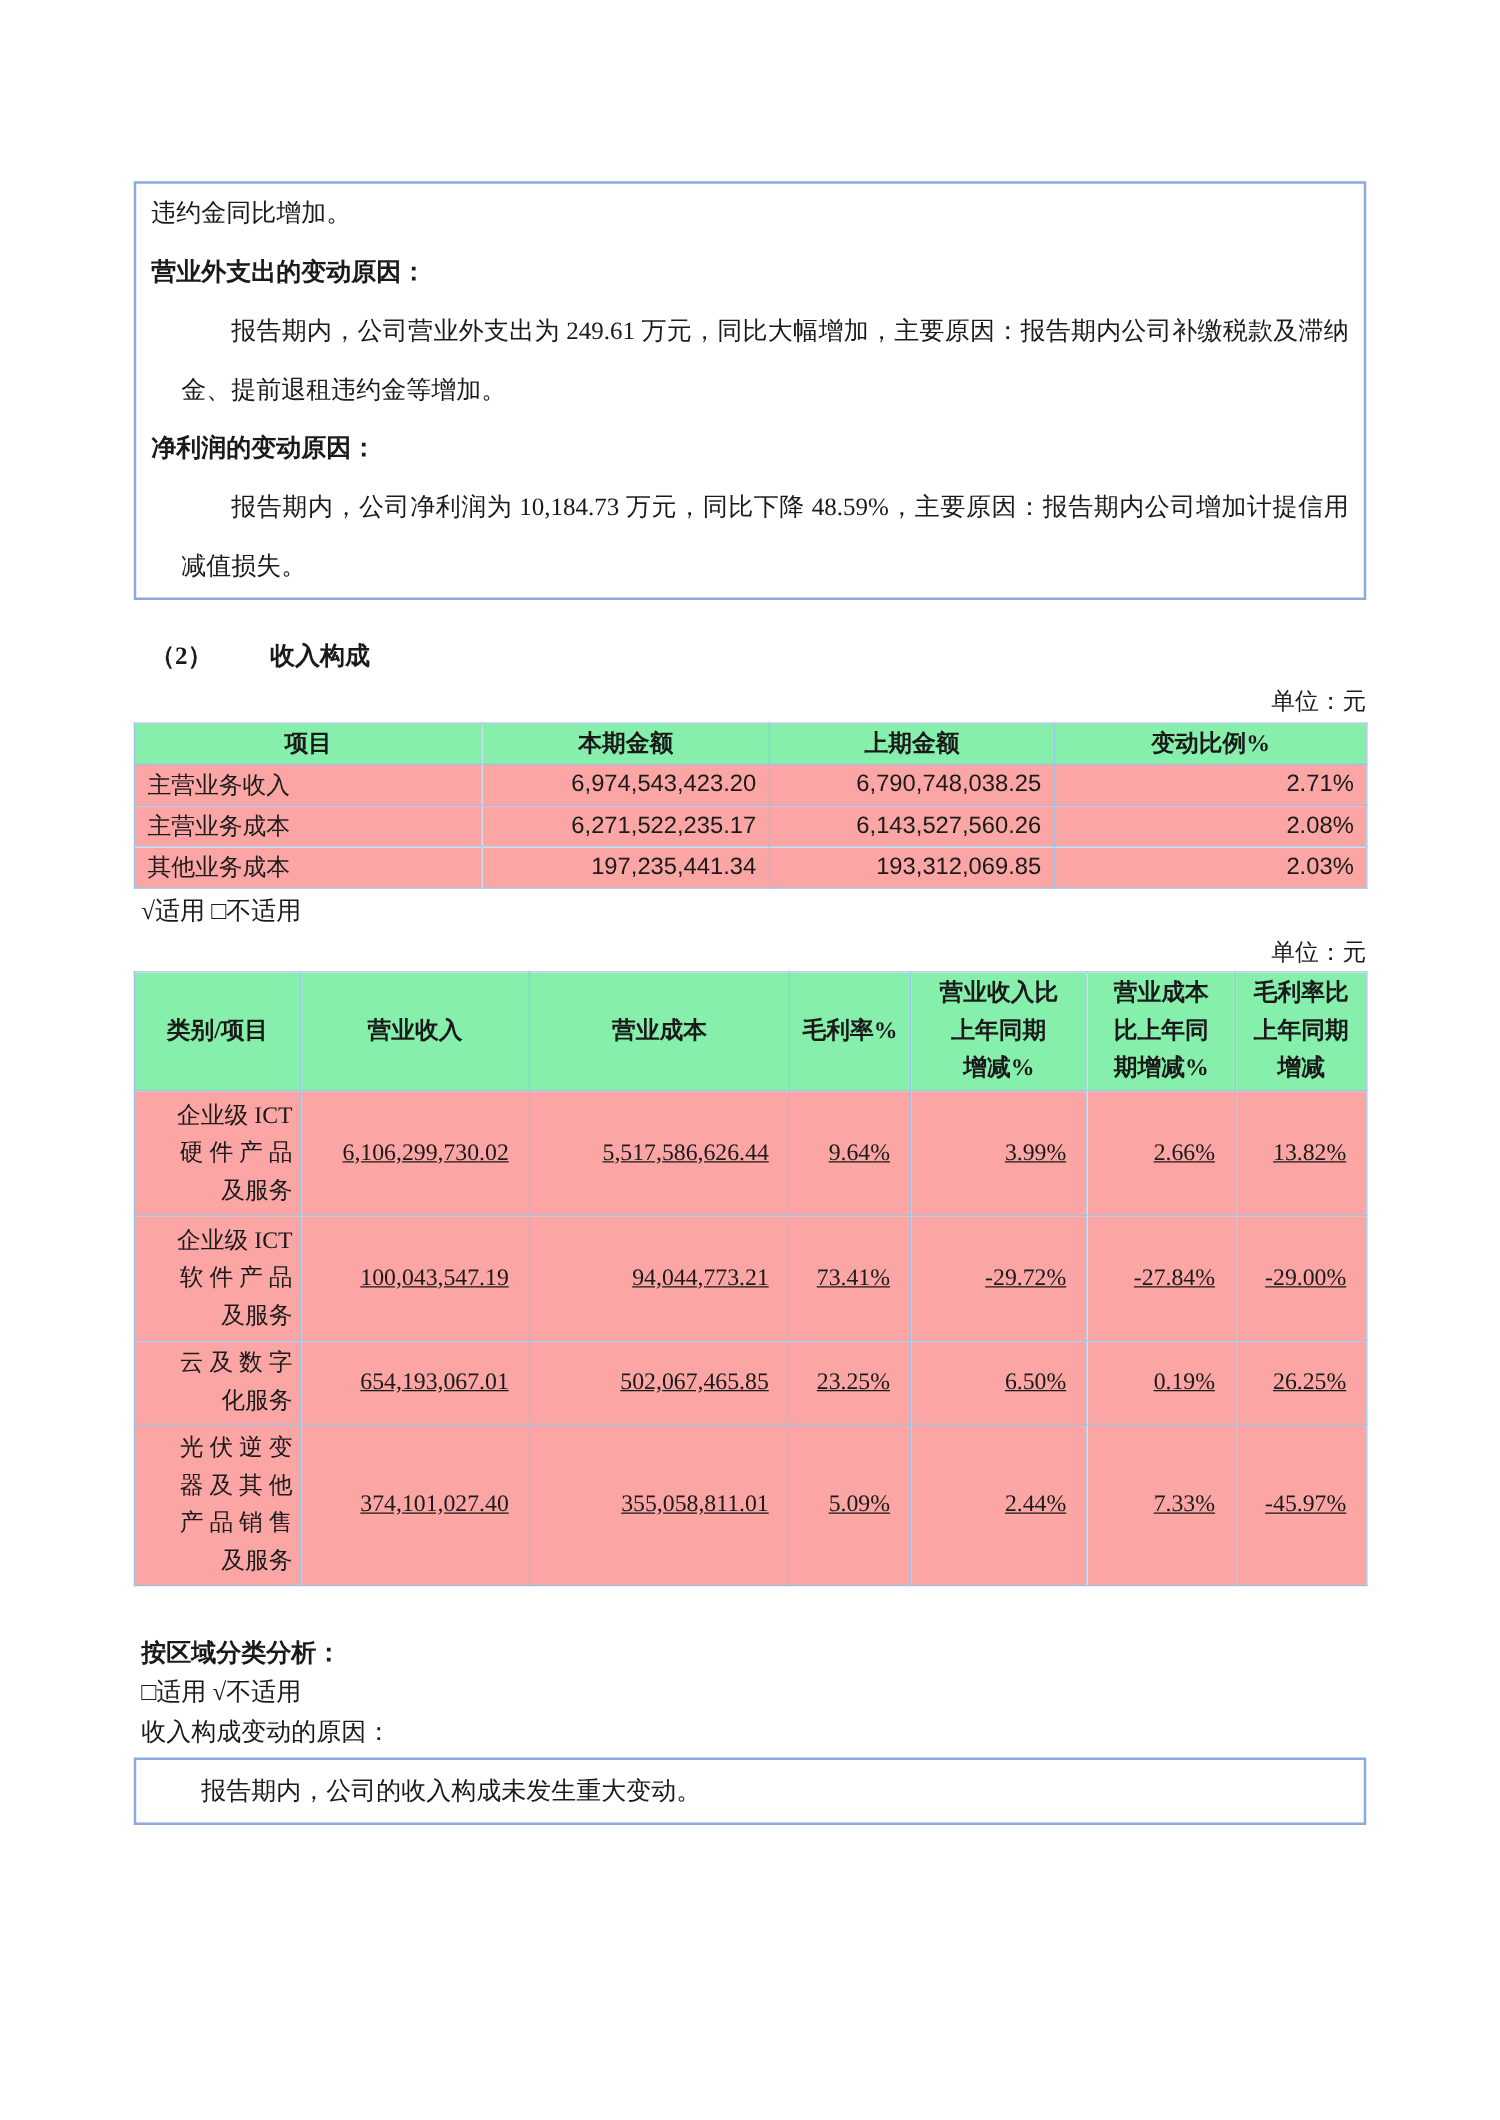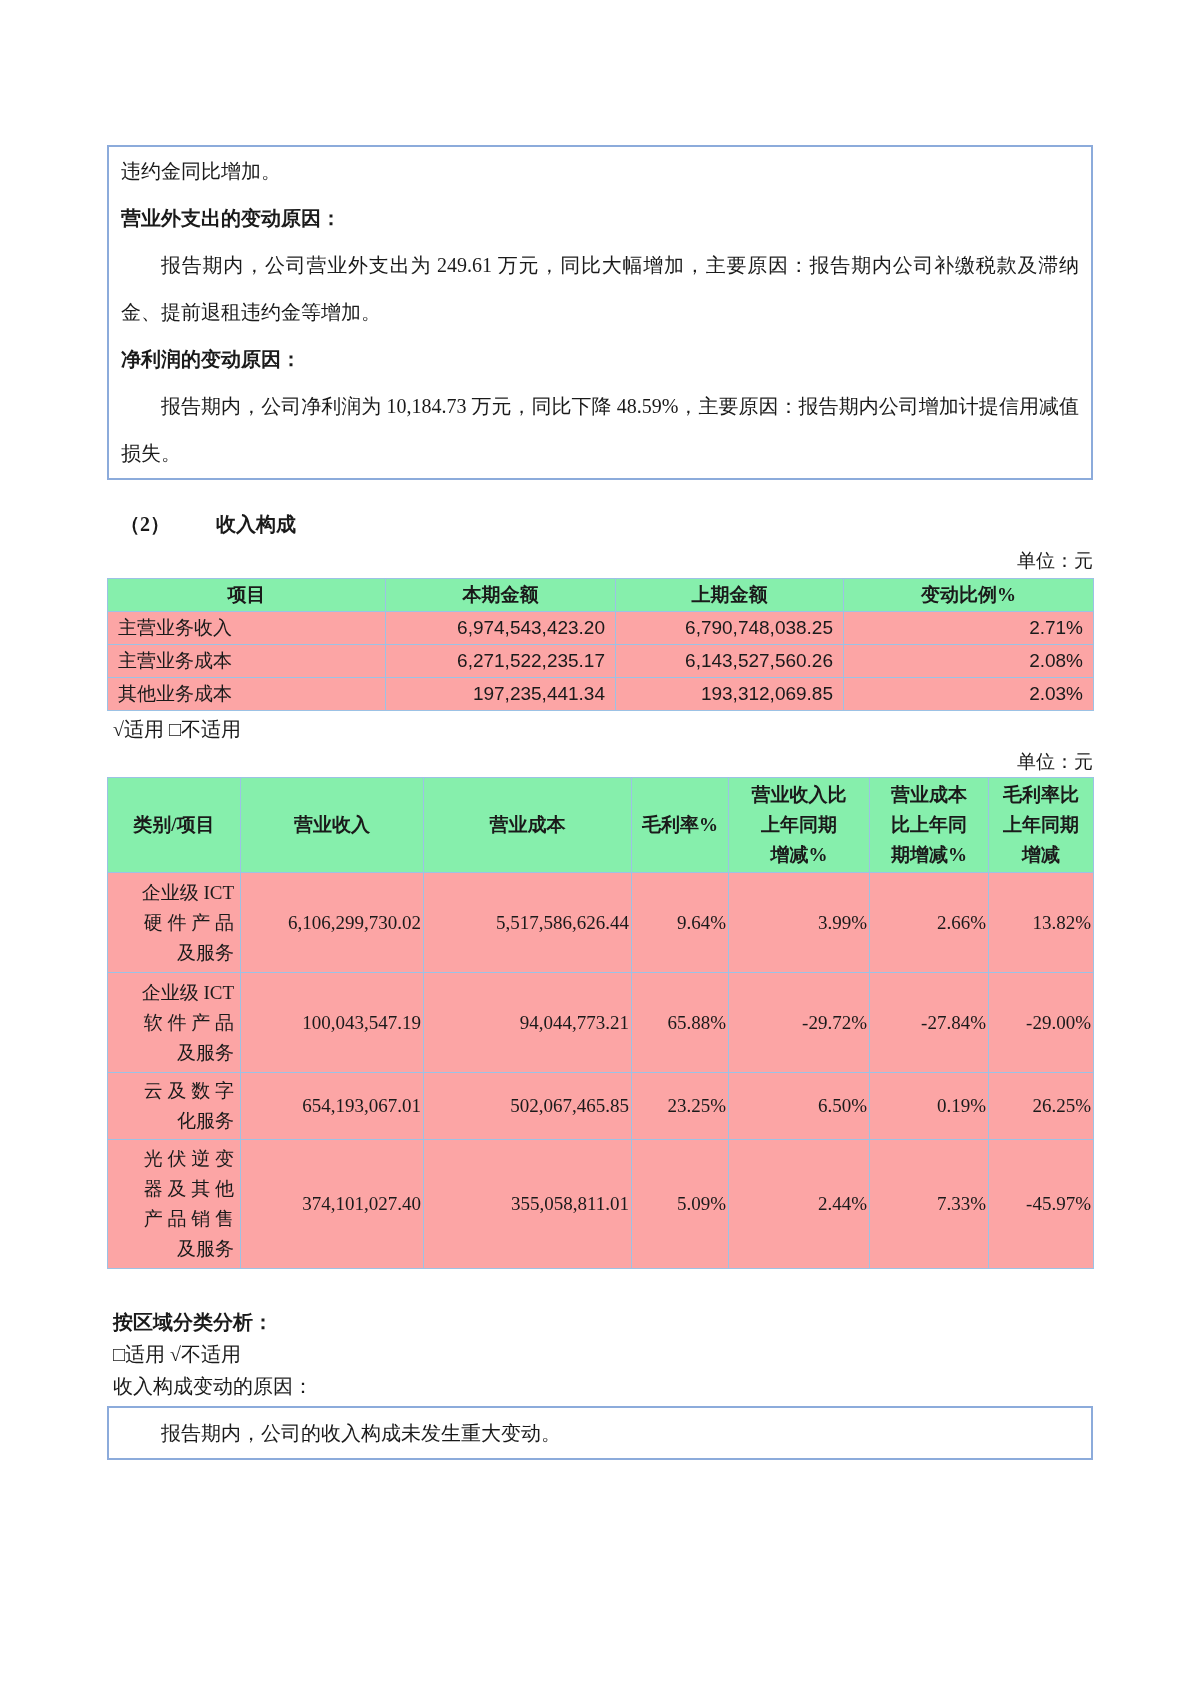"报告期内，公司营业外支出为 249.61" .remark-box p.indent { margin-left: none -> 24px }
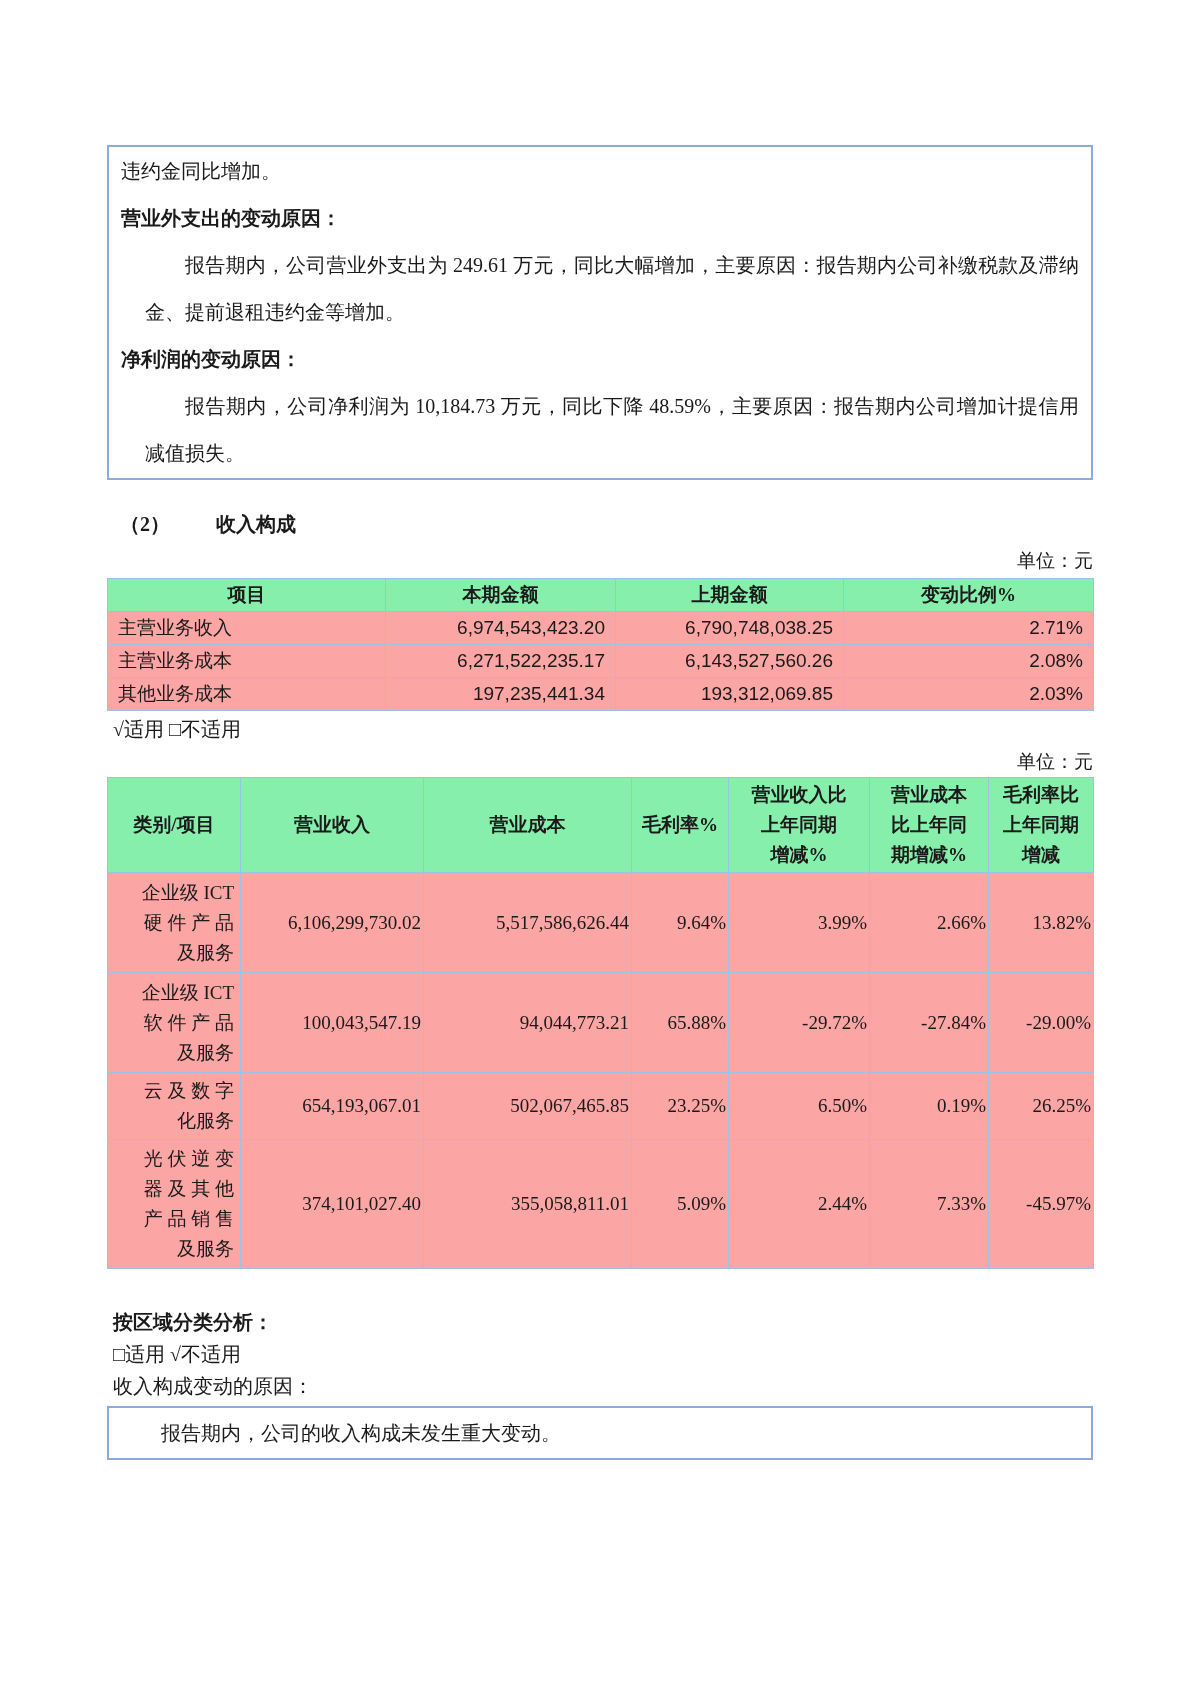"6,106,299,730.02" .product-table td.num { padding-right: 2px -> 16px; text-decoration: none -> underline }
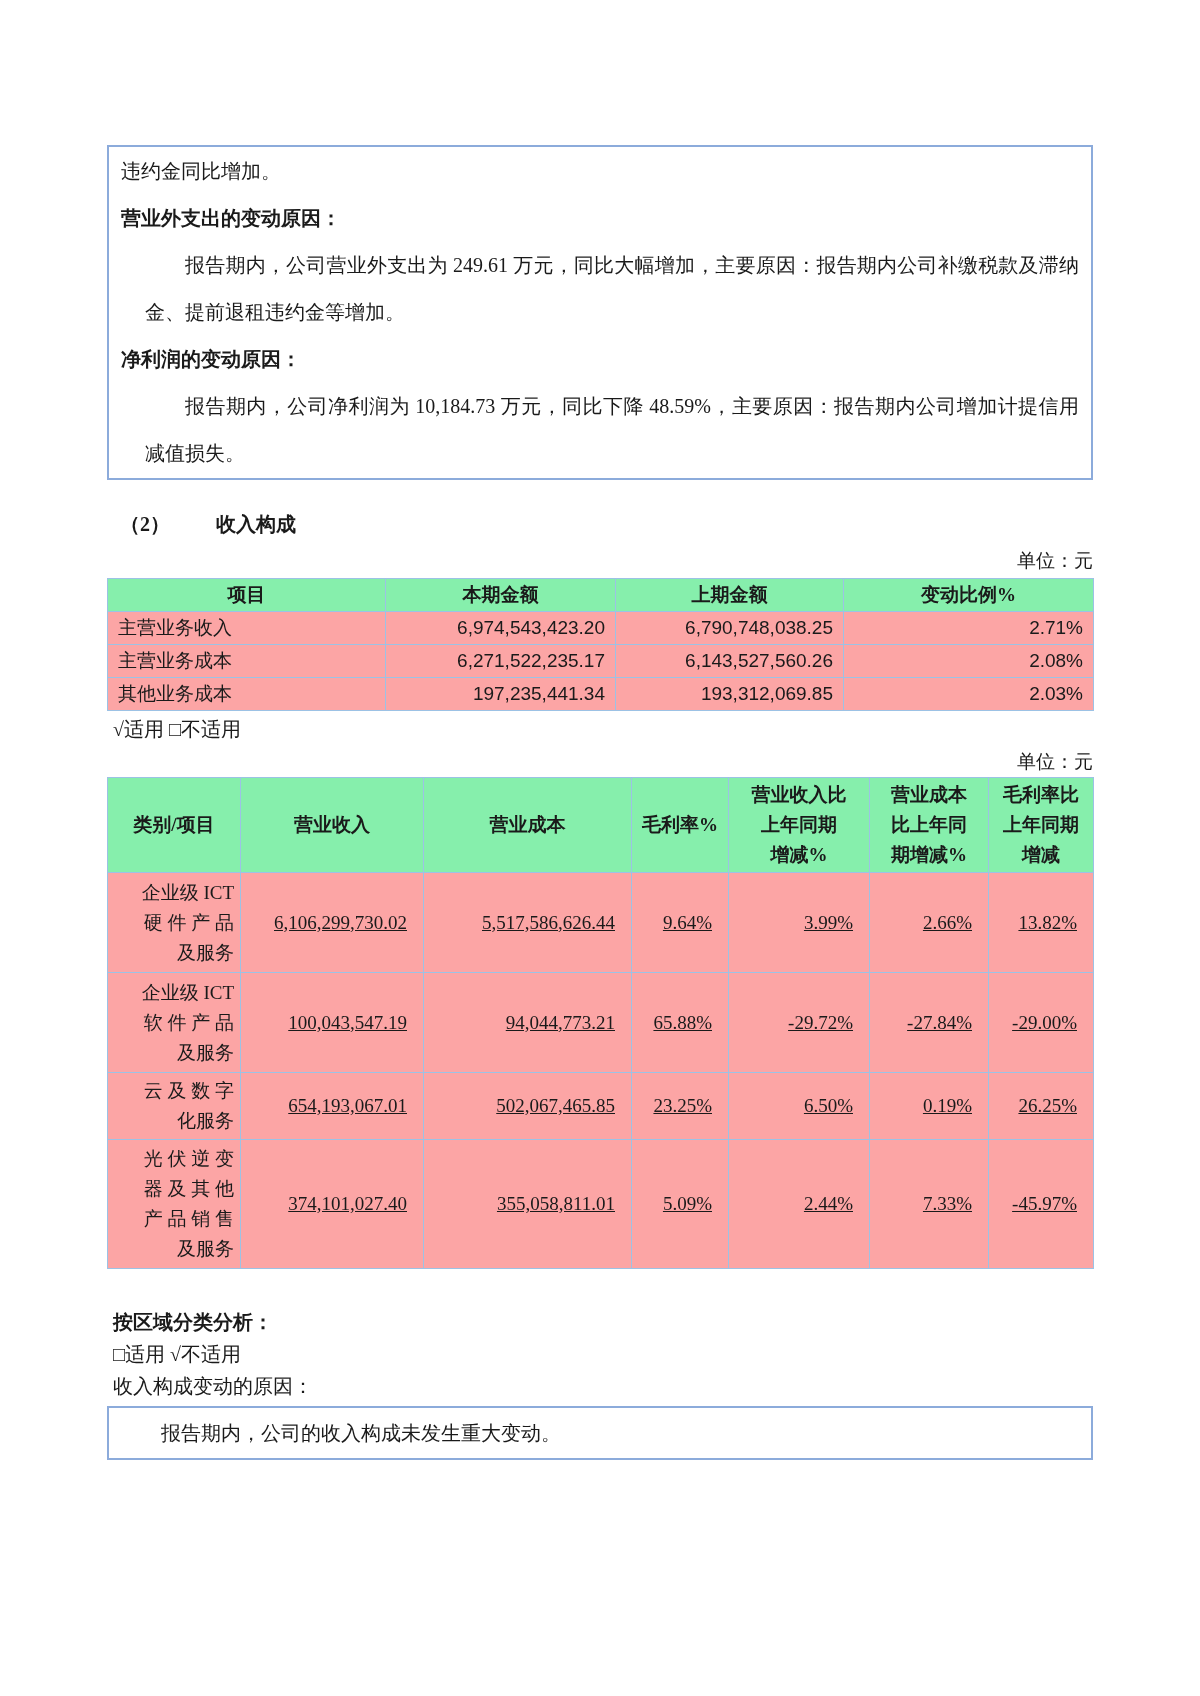"65.88%" td.num { text: 65.88% -> 73.41% }
